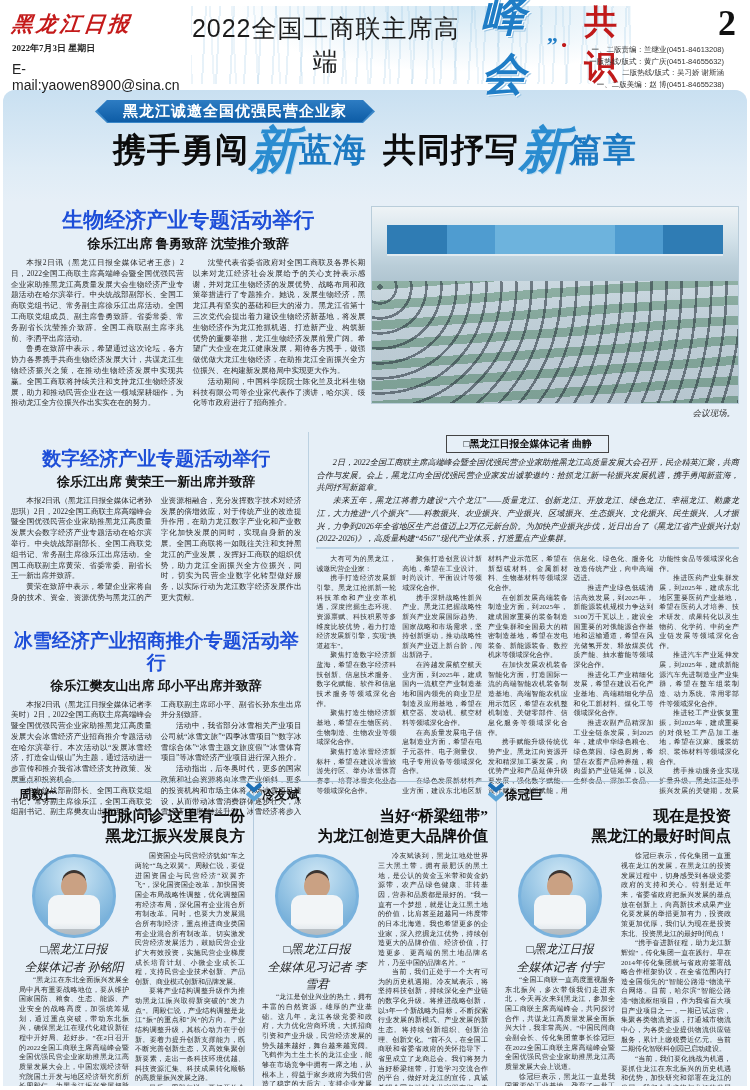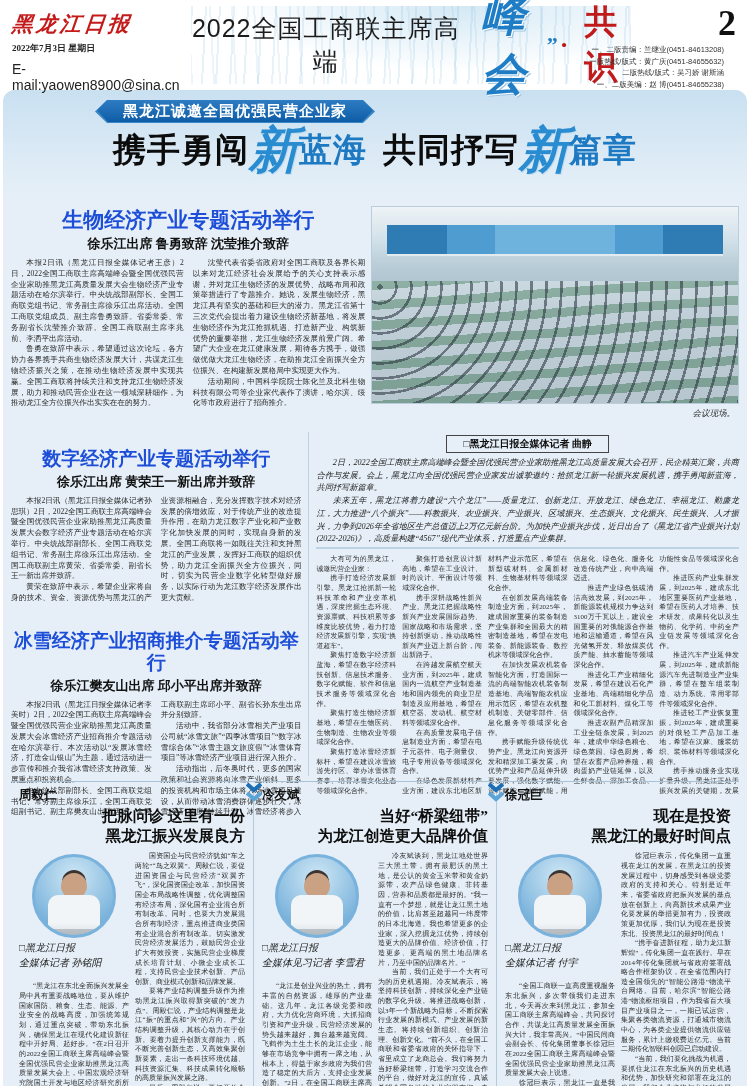"□黑龙江日报" .pcaption { font-size: 10px -> 12px; margin-bottom: 12px -> 0; text-align: left -> center }
